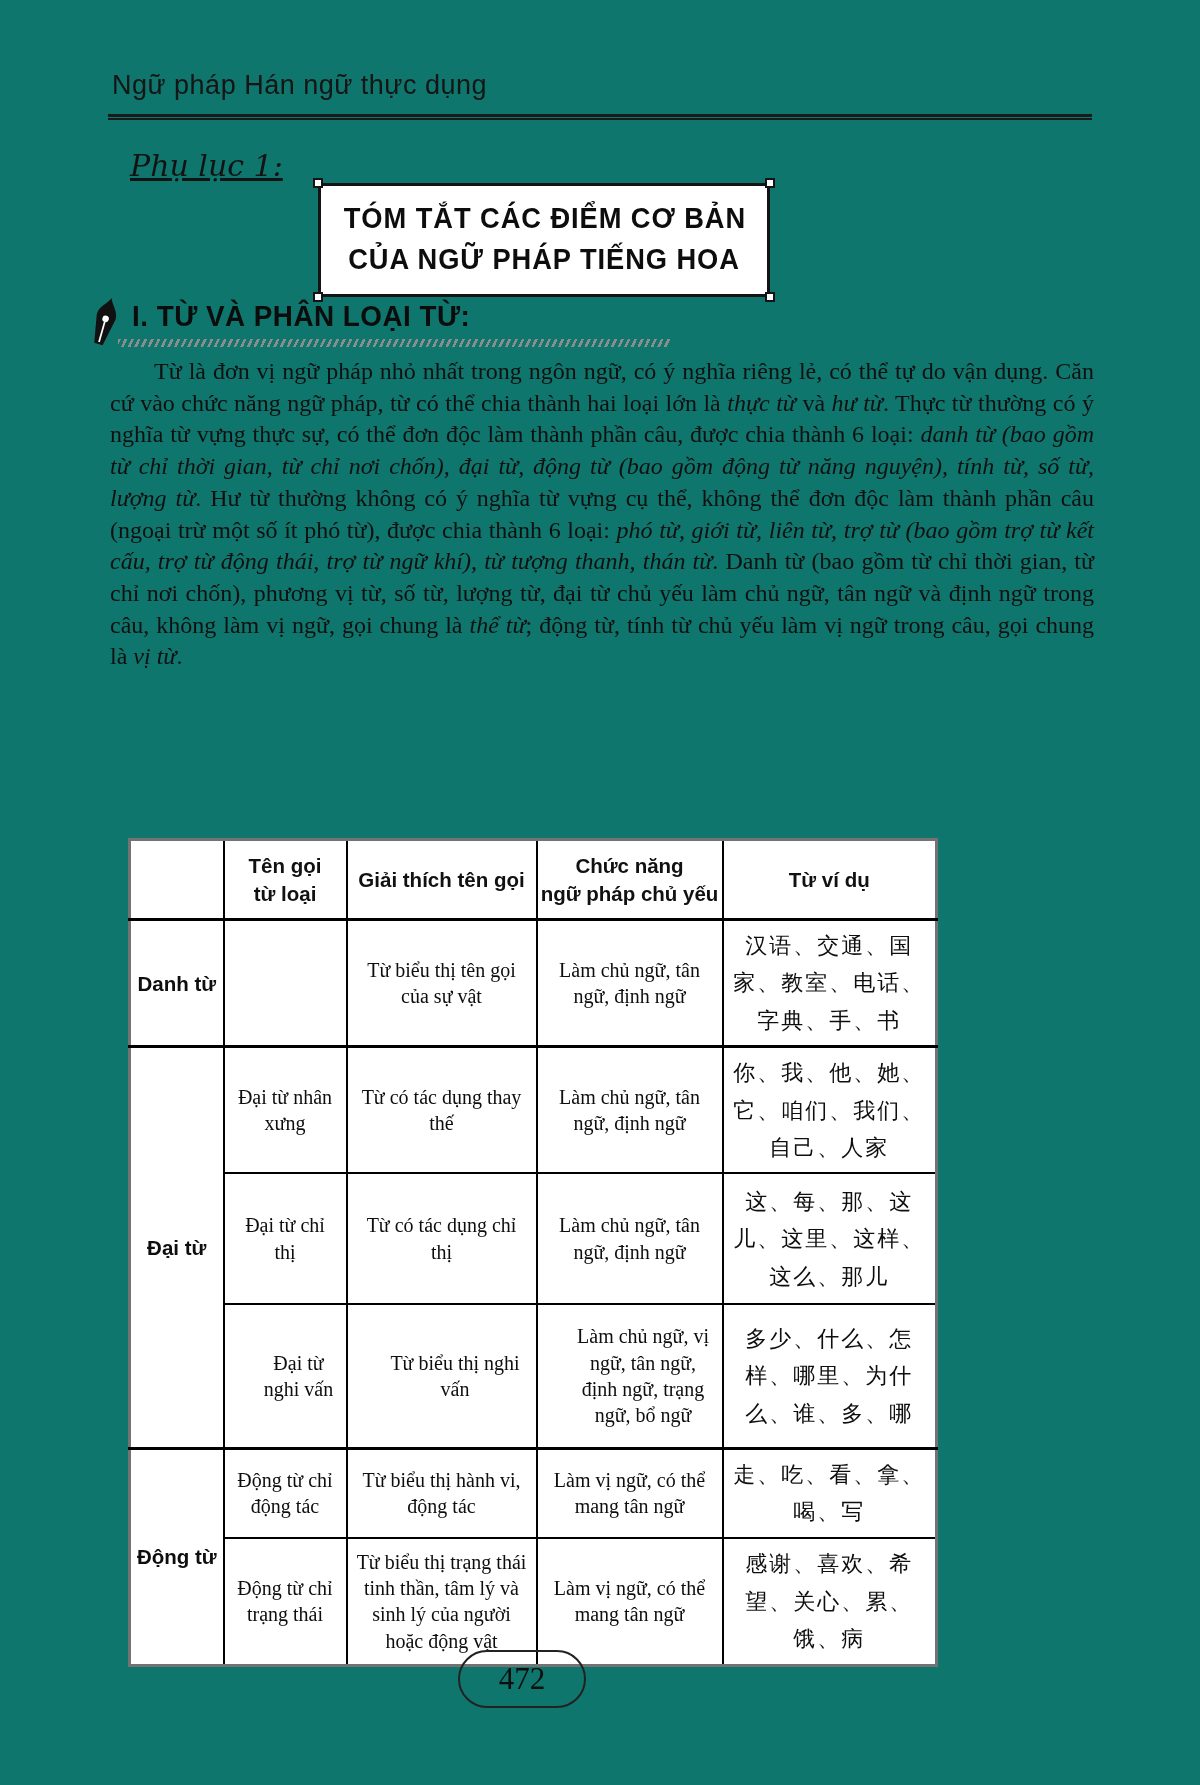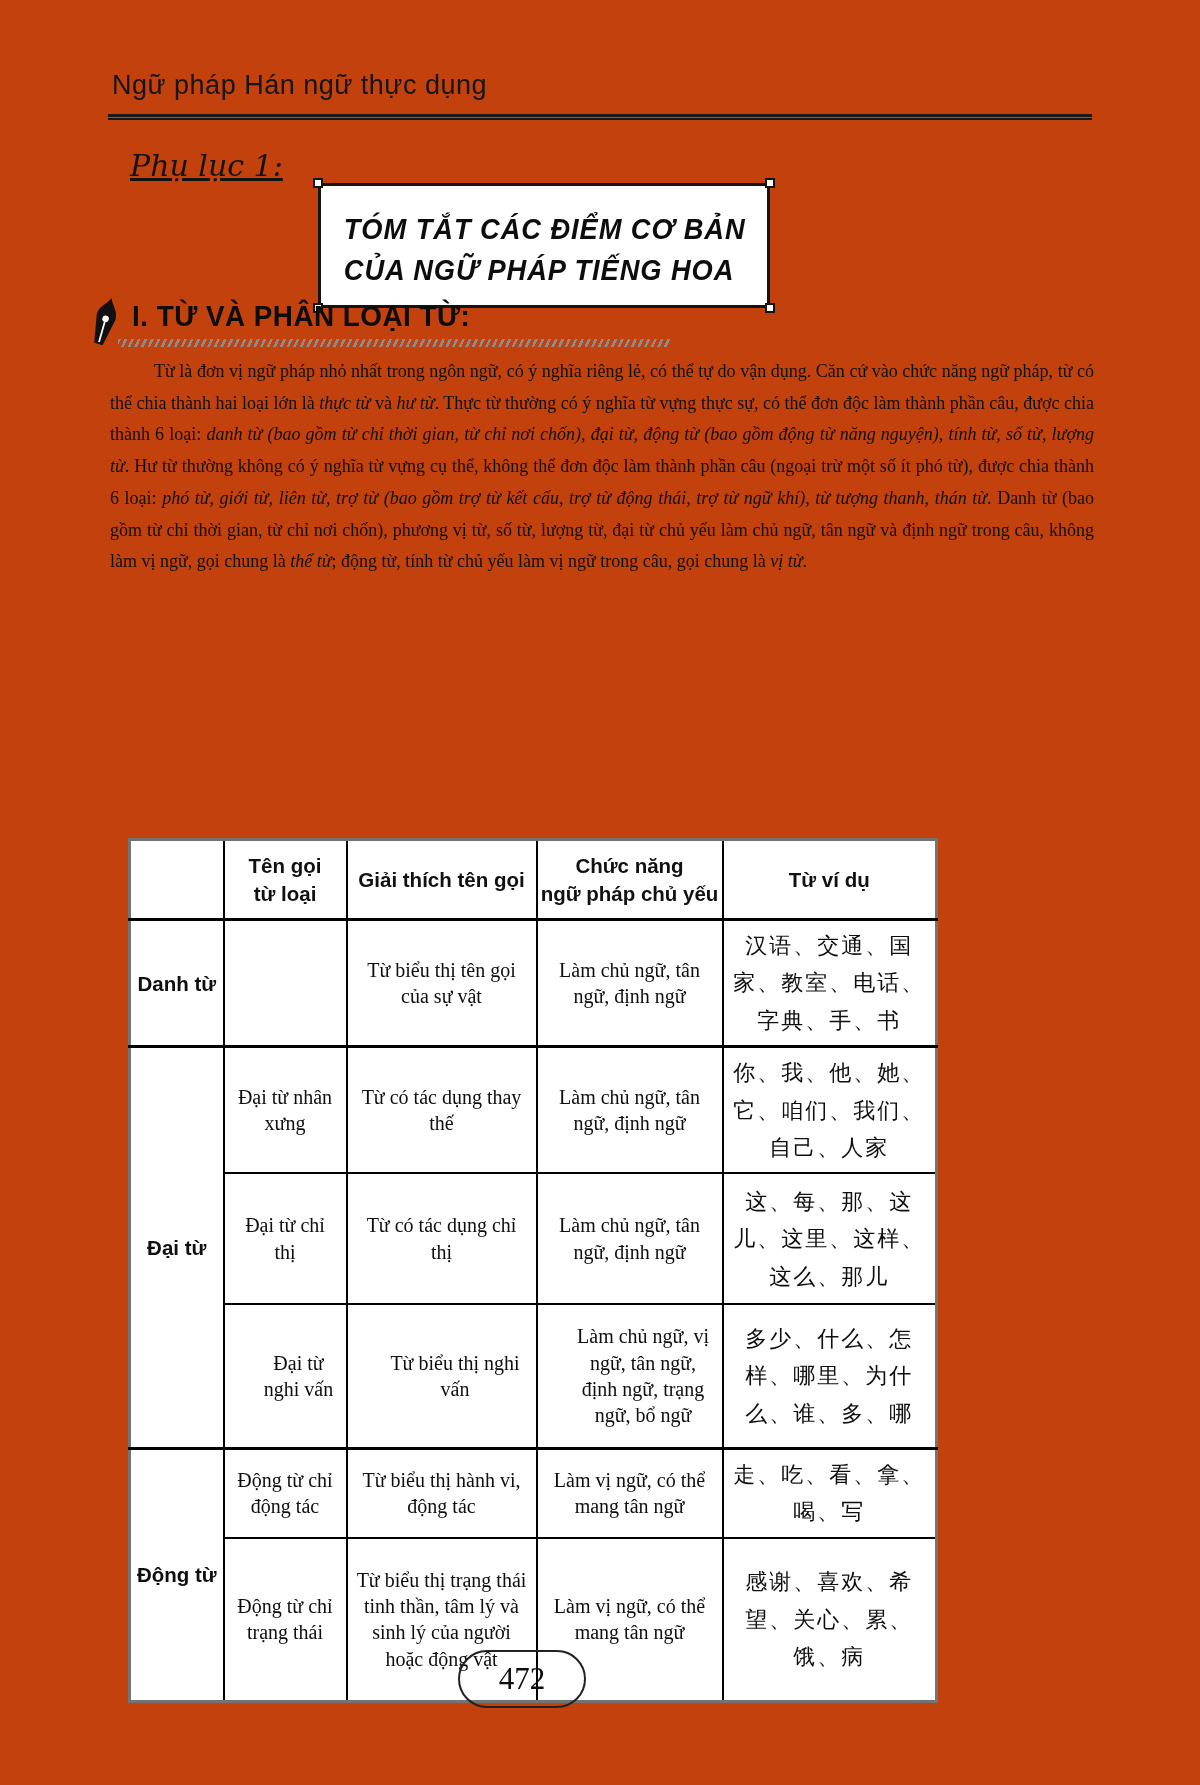"Ngữ pháp Hán ngữ thực" .page { background: #c2410c -> #0f766e }
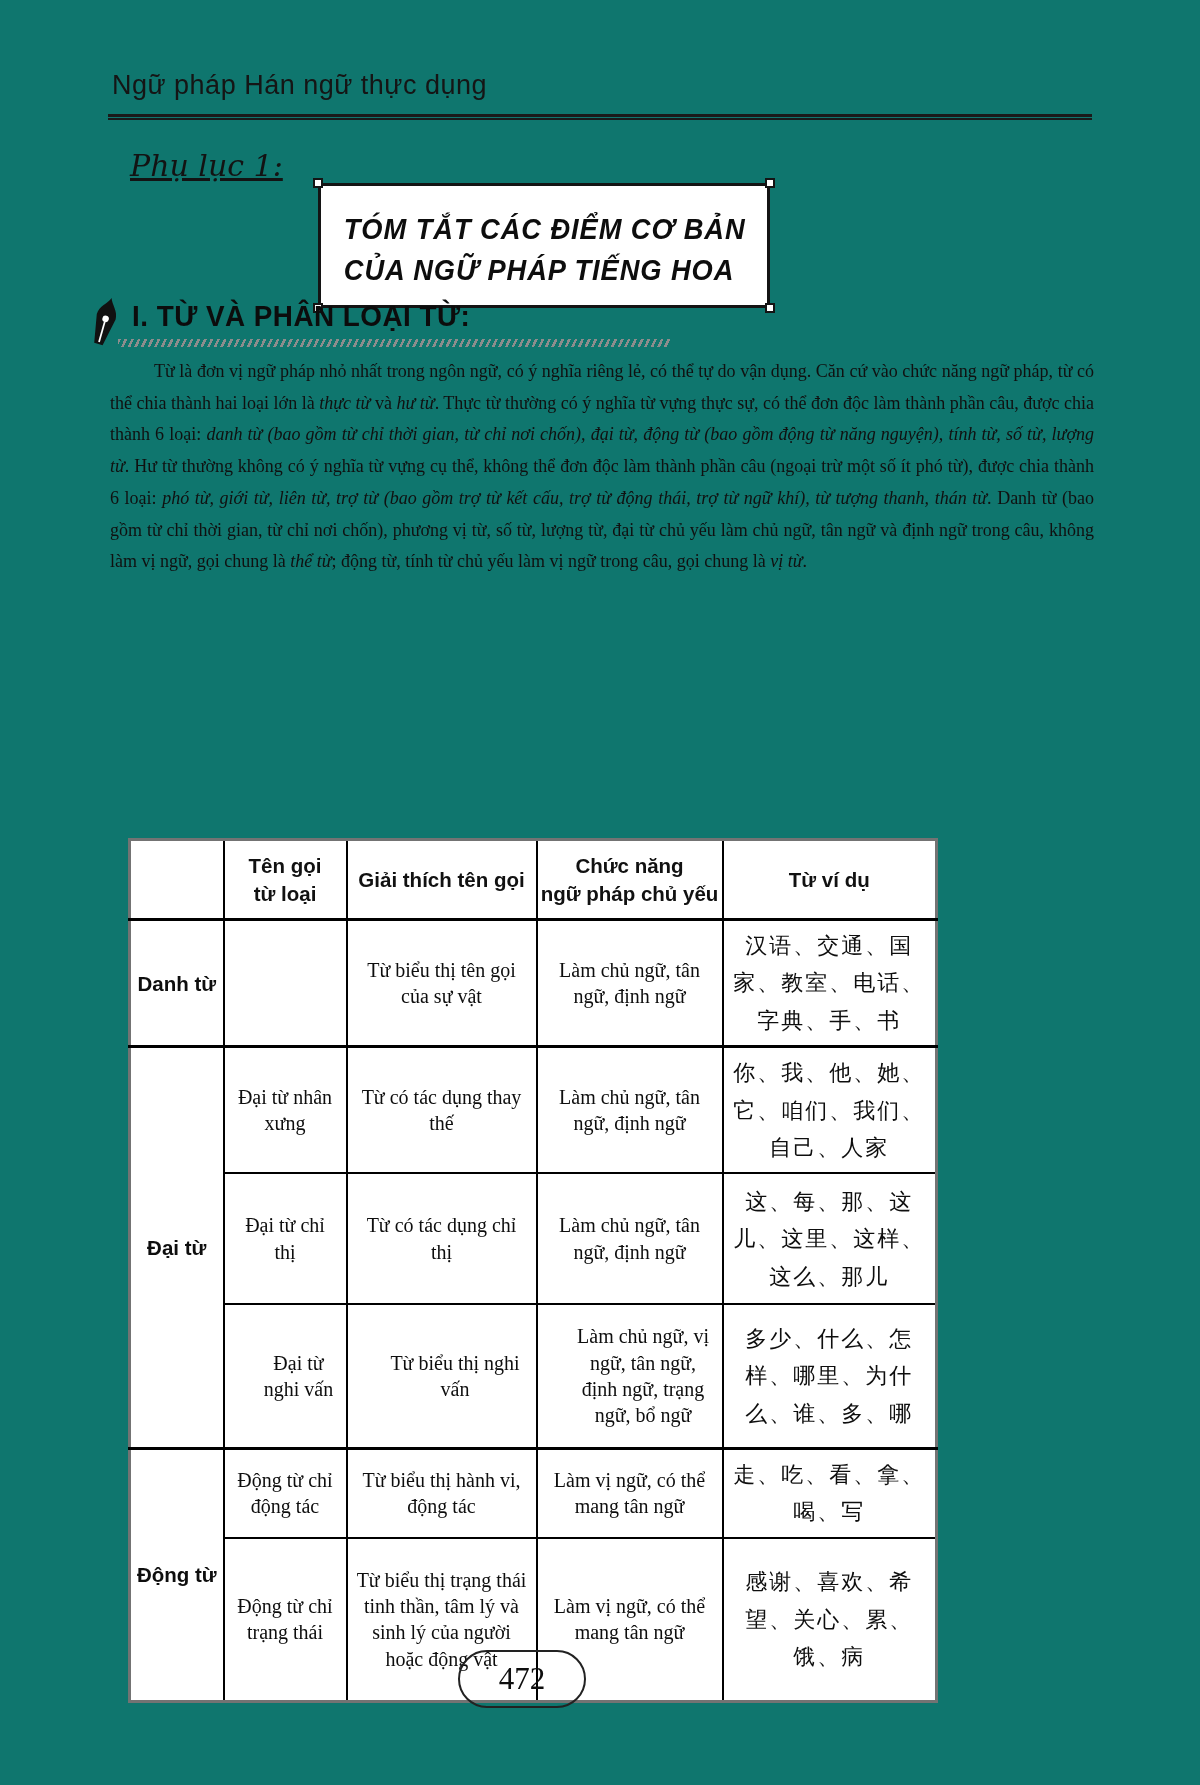"TÓM TẮT CÁC ĐIỂM CƠ" .title-box { font-style: italic -> none; padding: 23px 10px 14px 10px -> 12px 10px 14px 10px; text-align: none -> center }
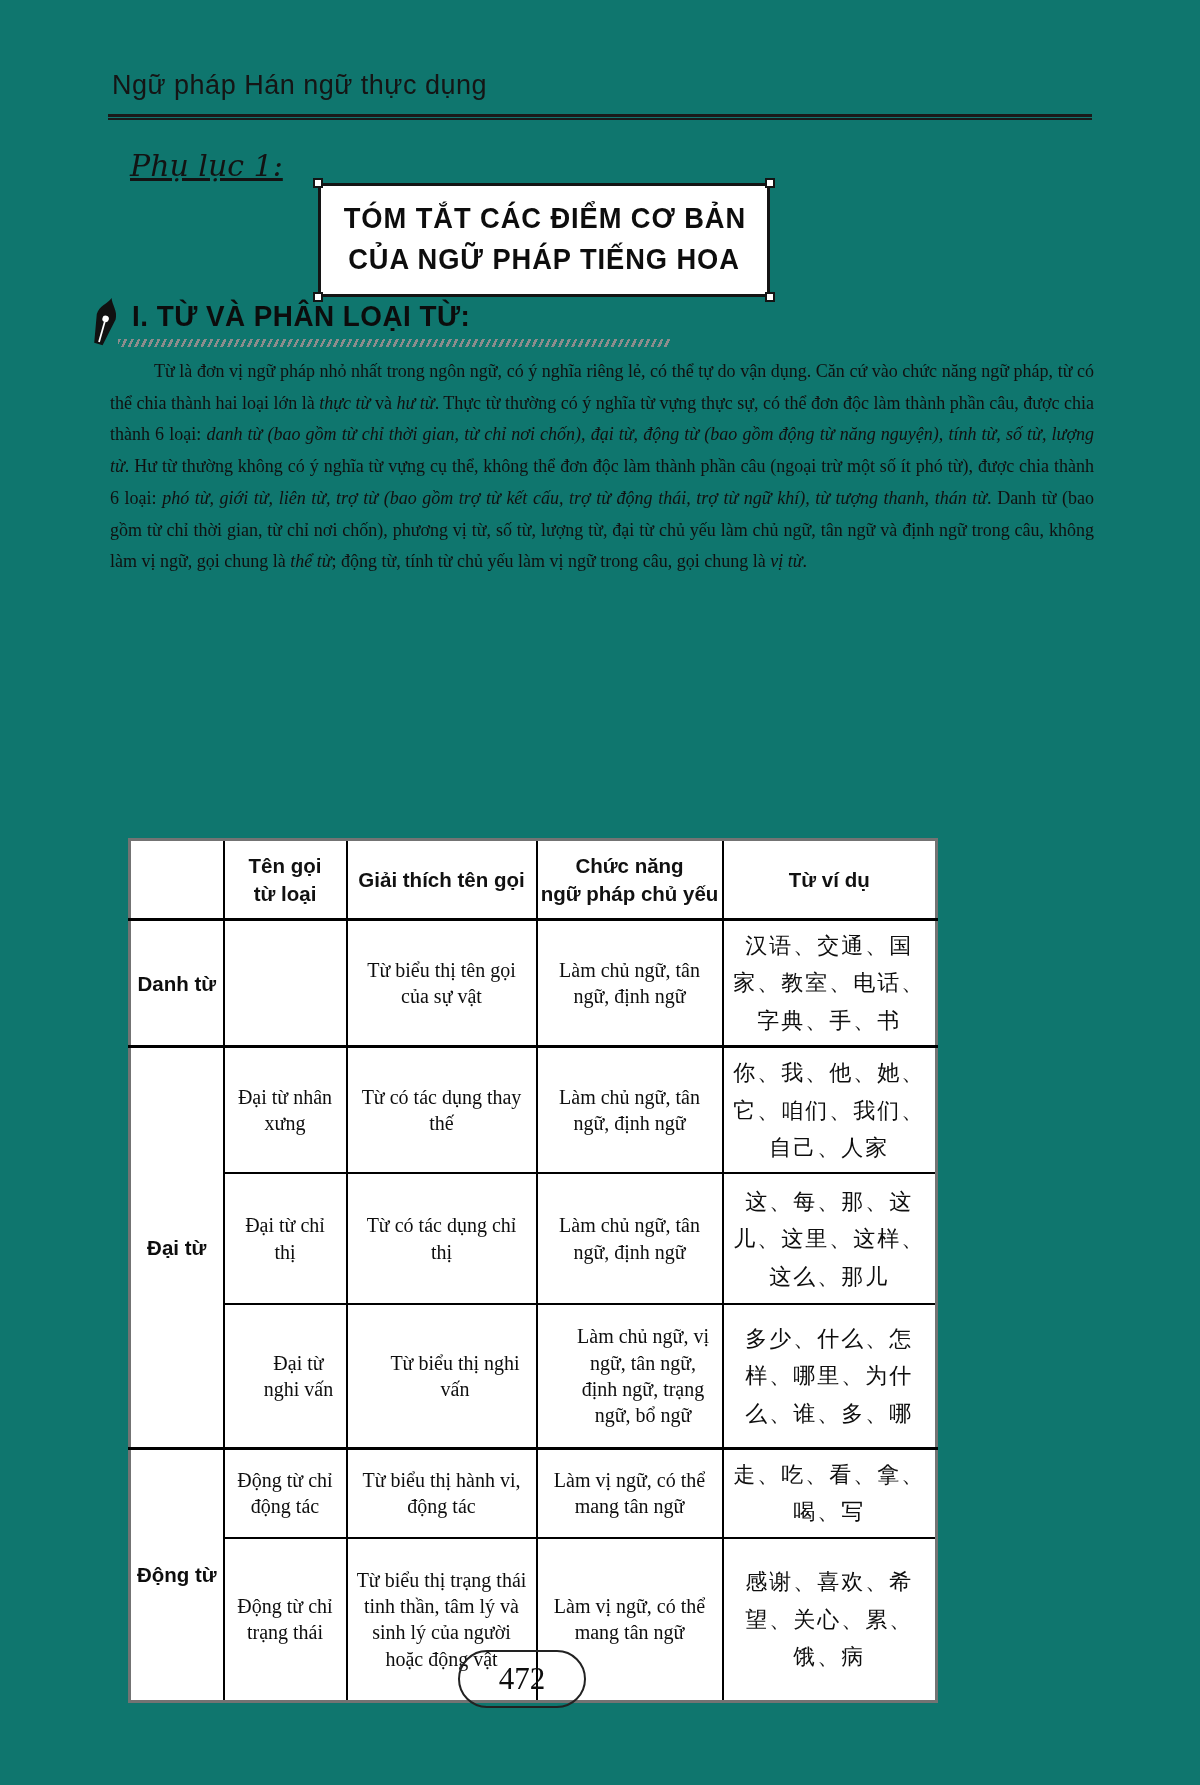"Từ là đơn vị ngữ" .intro-paragraph { font-size: 18px -> 24px }
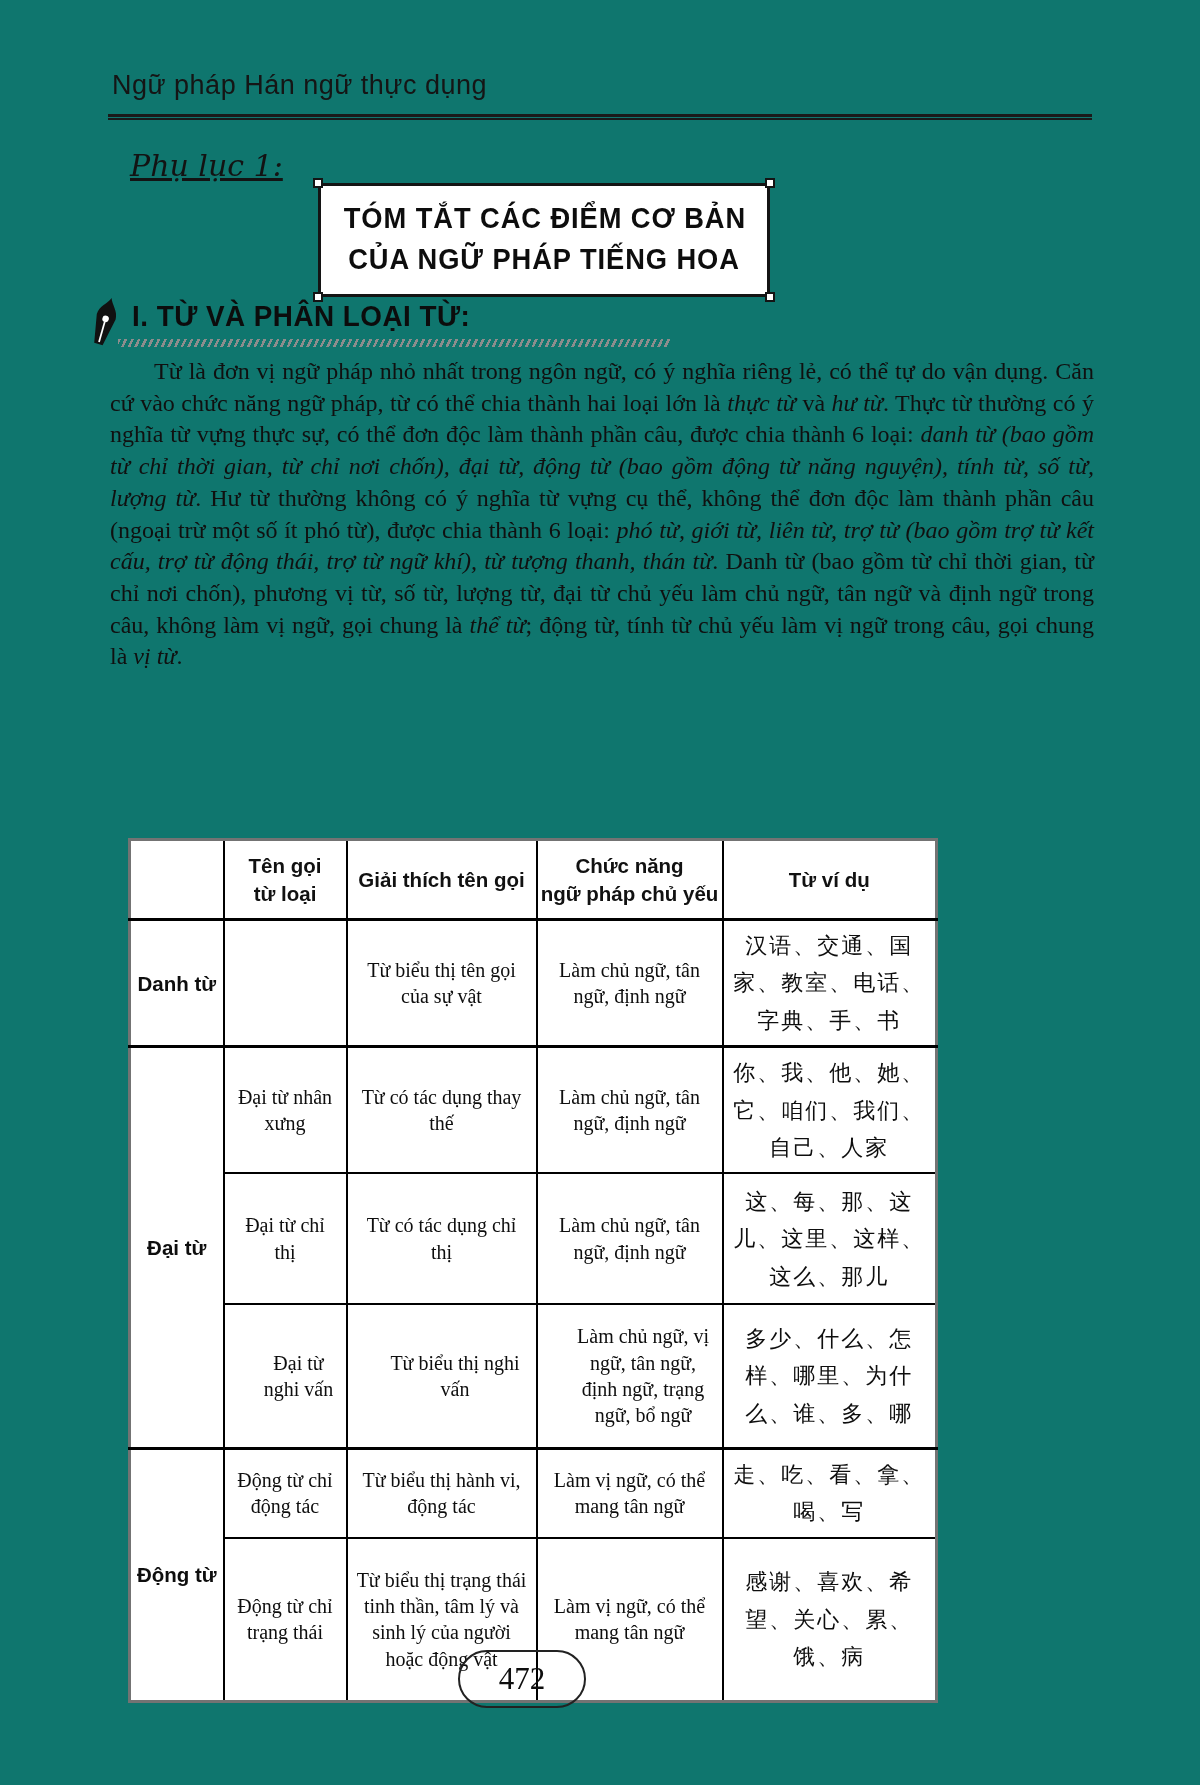"Từ biểu thị trạng thái" .row-g2-r1 td { height: 164px -> 128px }
